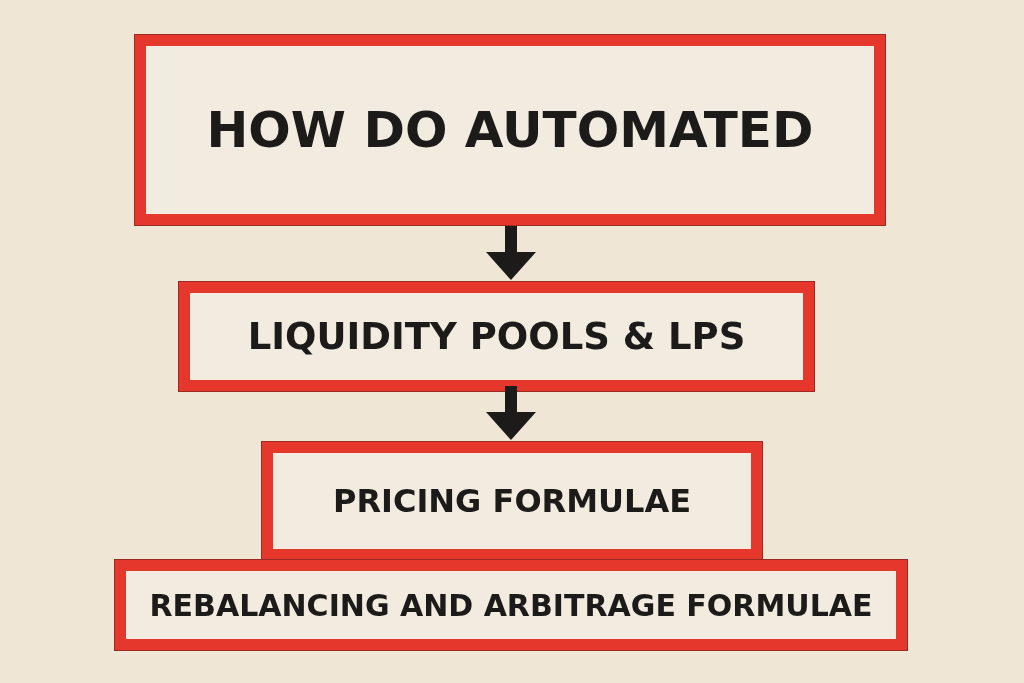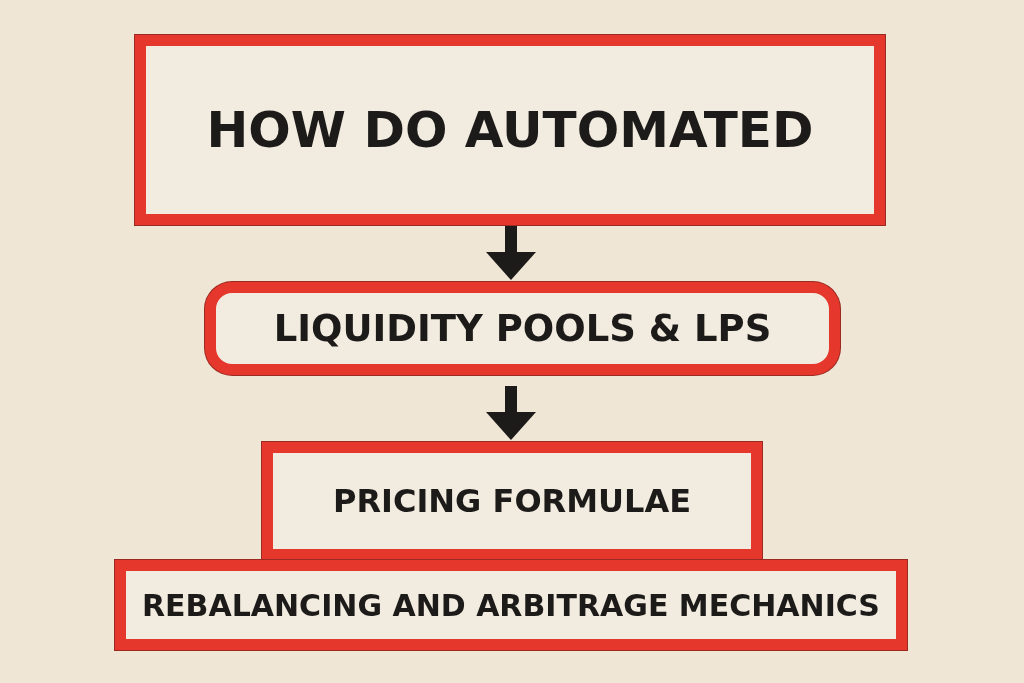"LIQUIDITY POOLS & LPS" #b2 { border-radius: 27px -> none; height: 93px -> 109px; left: 205px -> 179px }
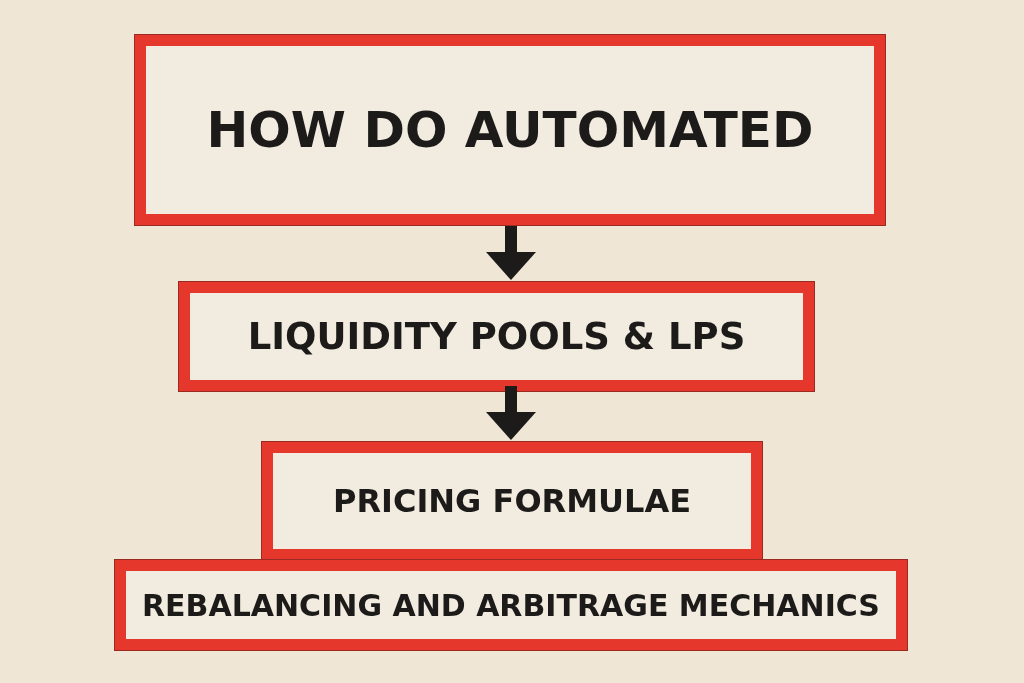"REBALANCING AND ARBITRAGE MECHANICS" span { text: MECHANICS -> FORMULAE }
